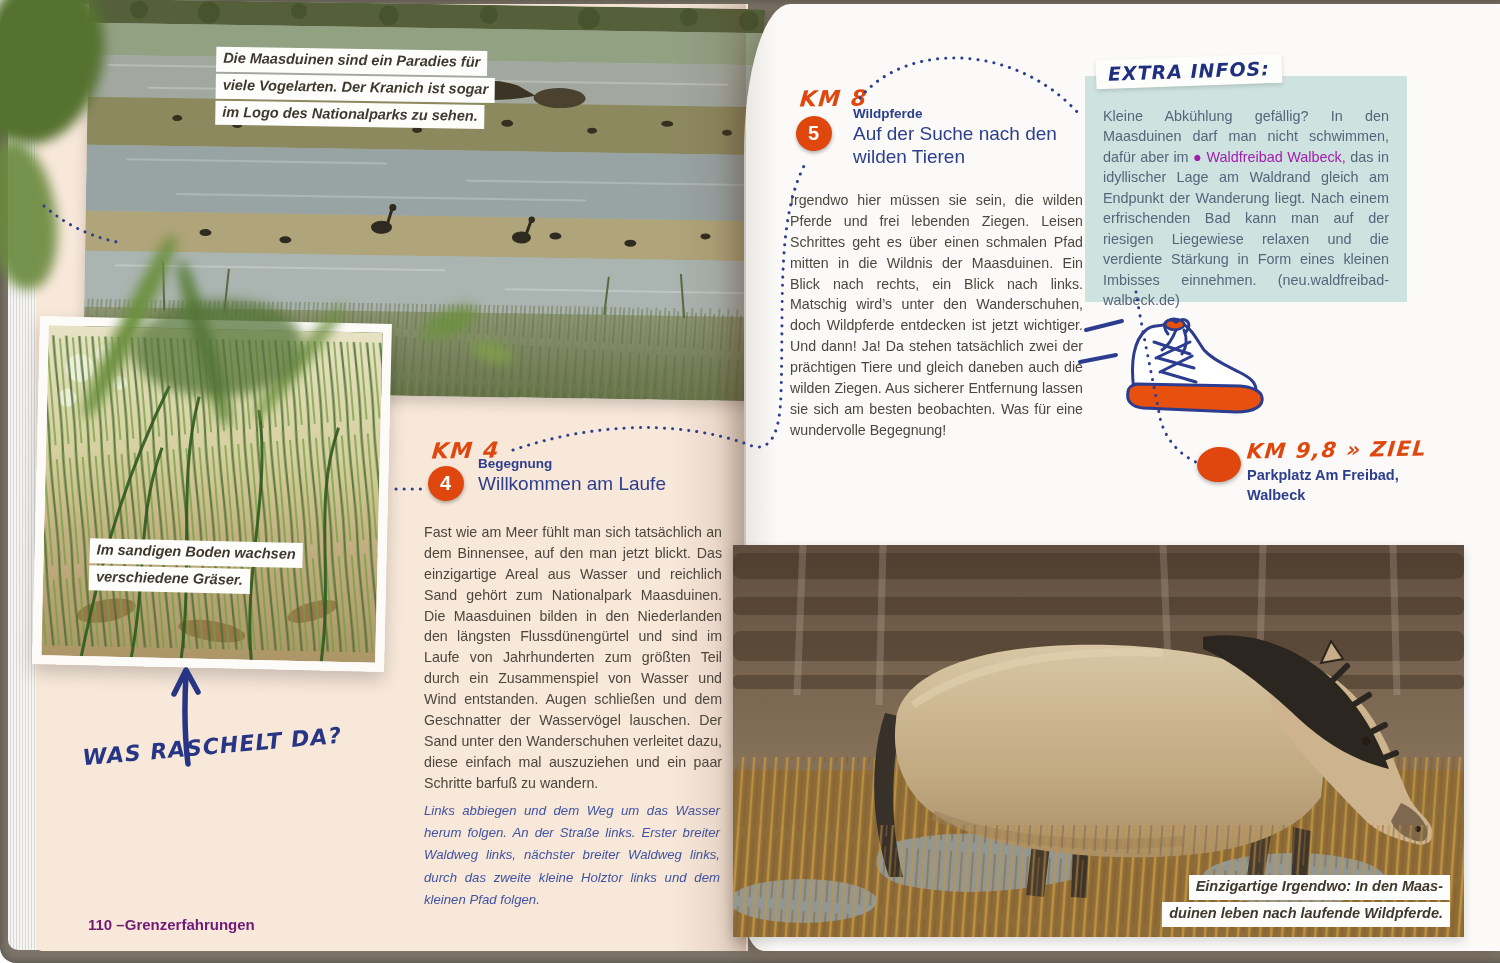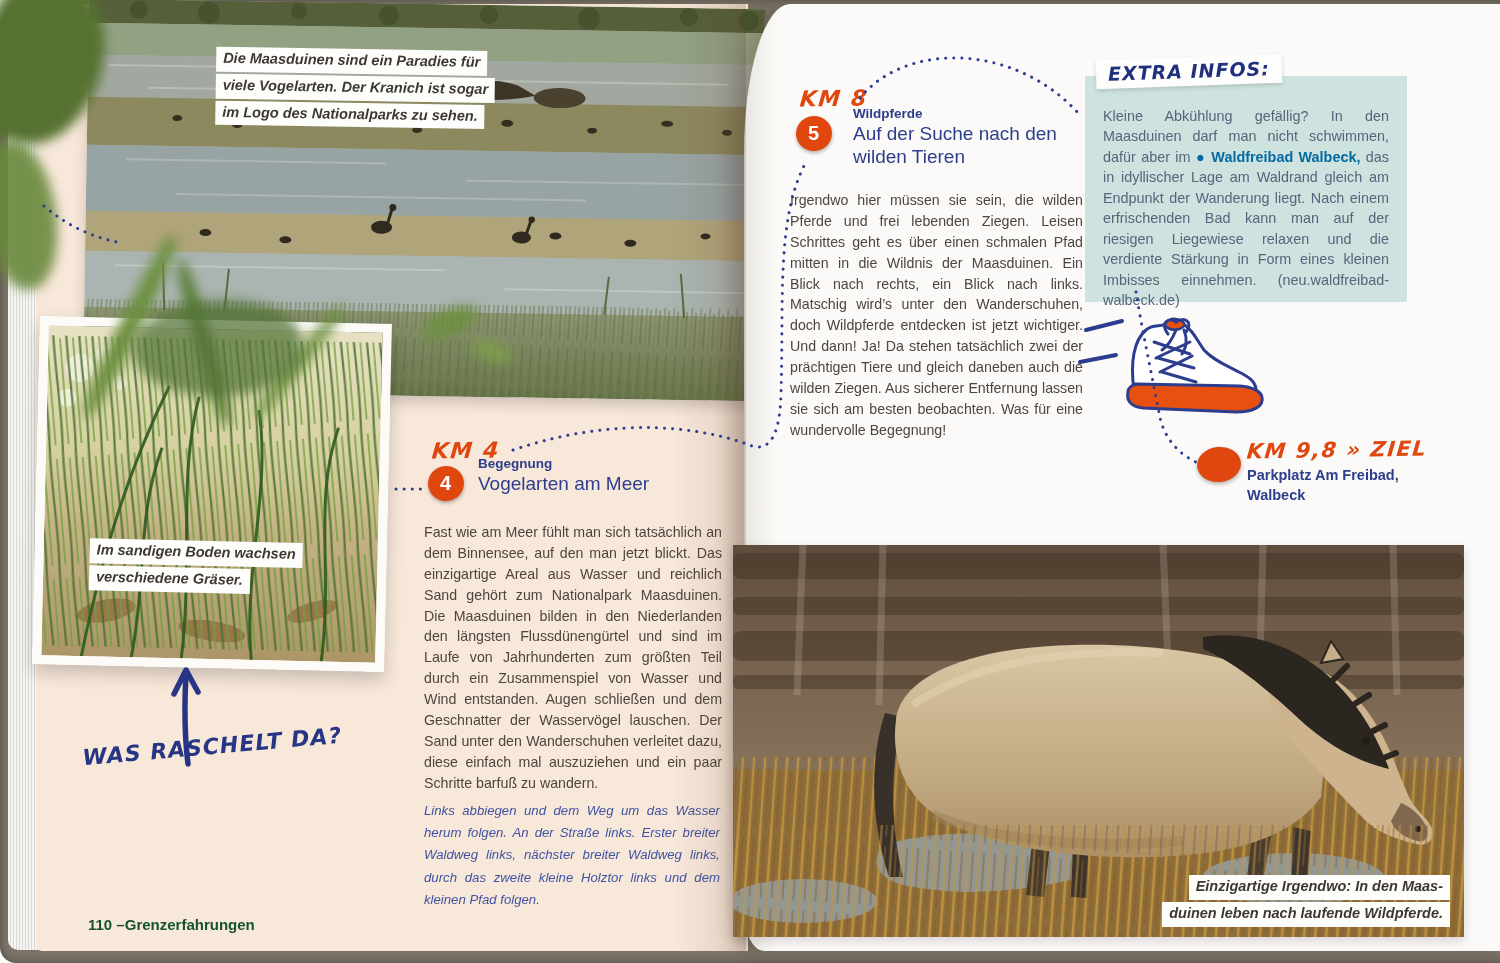"● Waldfreibad Walbeck," .extra-bold { color: #0369a1 -> #a21caf; font-weight: bold -> normal }
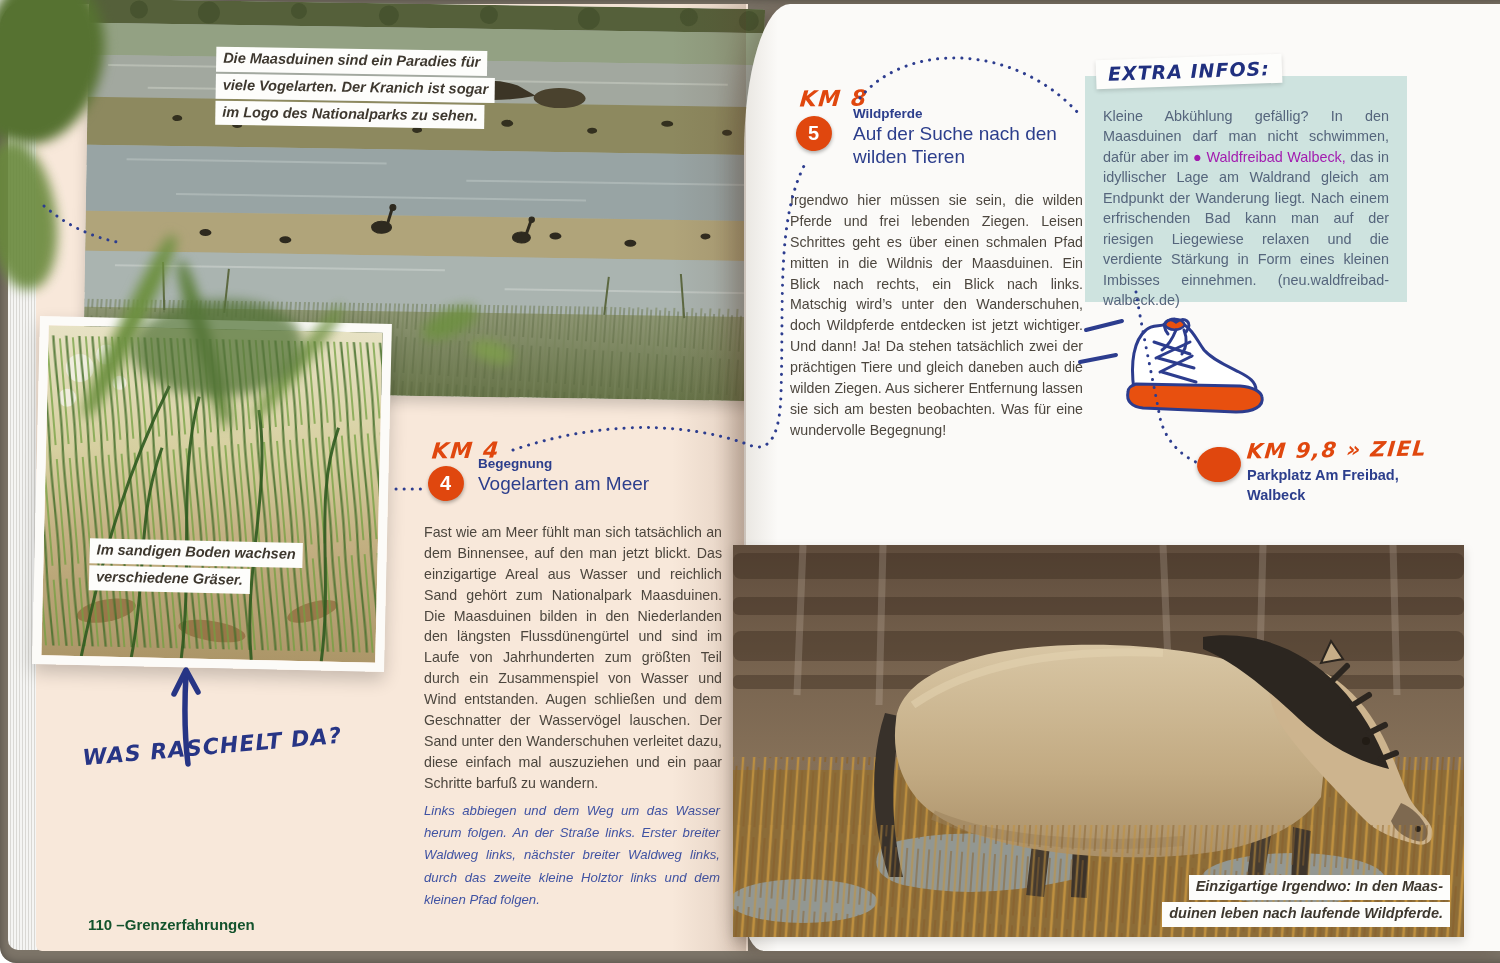"Vogelarten am Meer" div.title { text: Vogelarten am Meer -> Willkommen am Laufe }
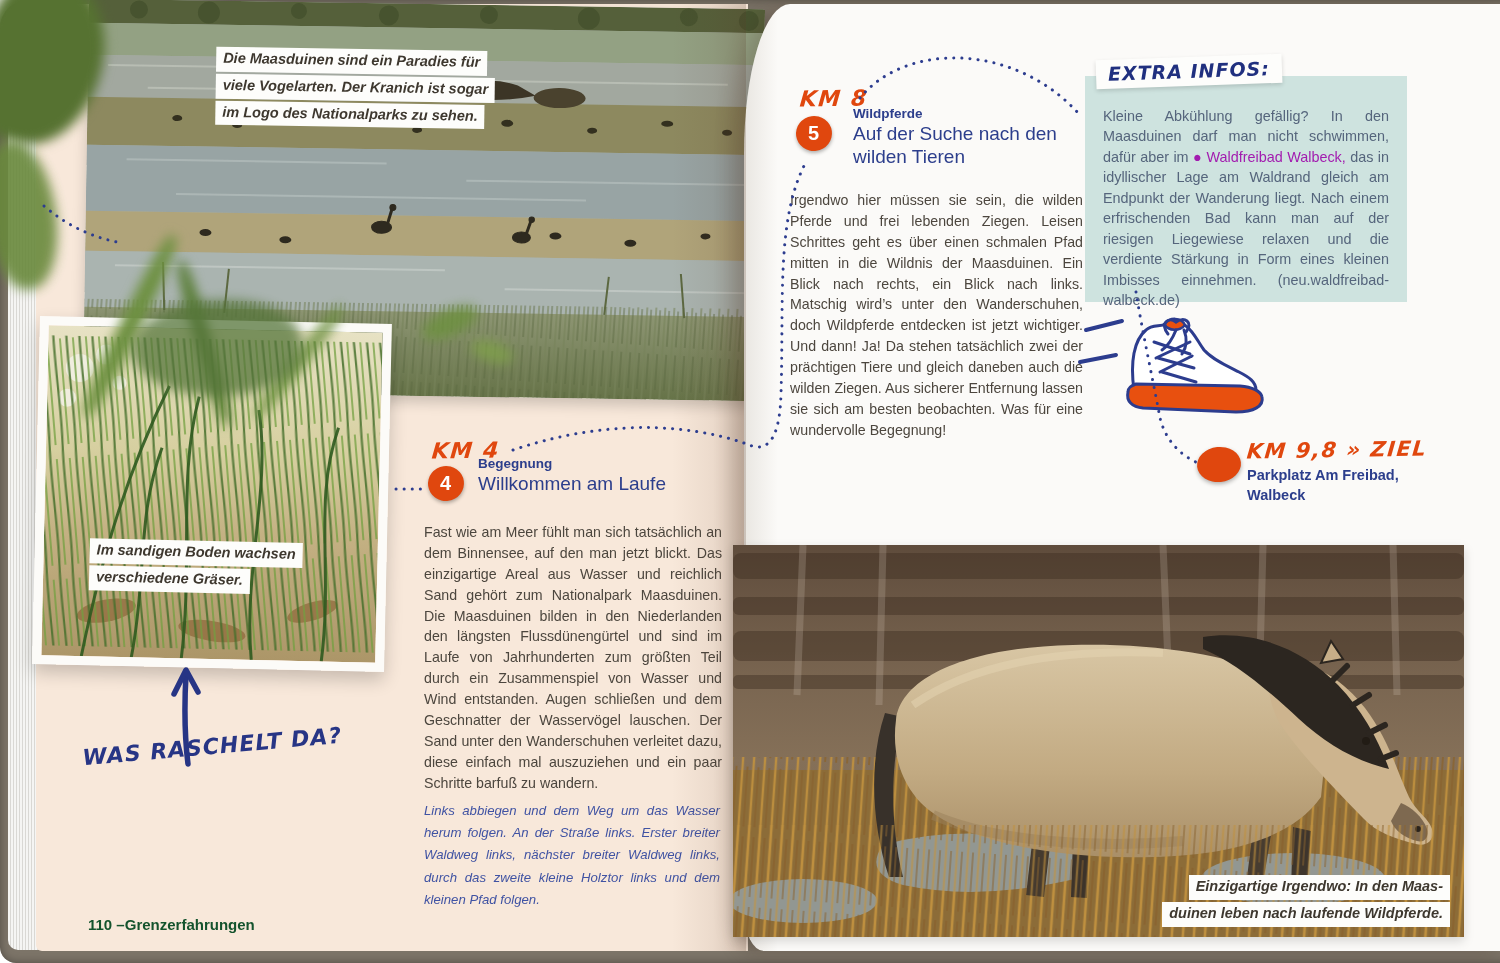"110 –Grenzerfahrungen" .footer { color: #14532d -> #701a75 }
